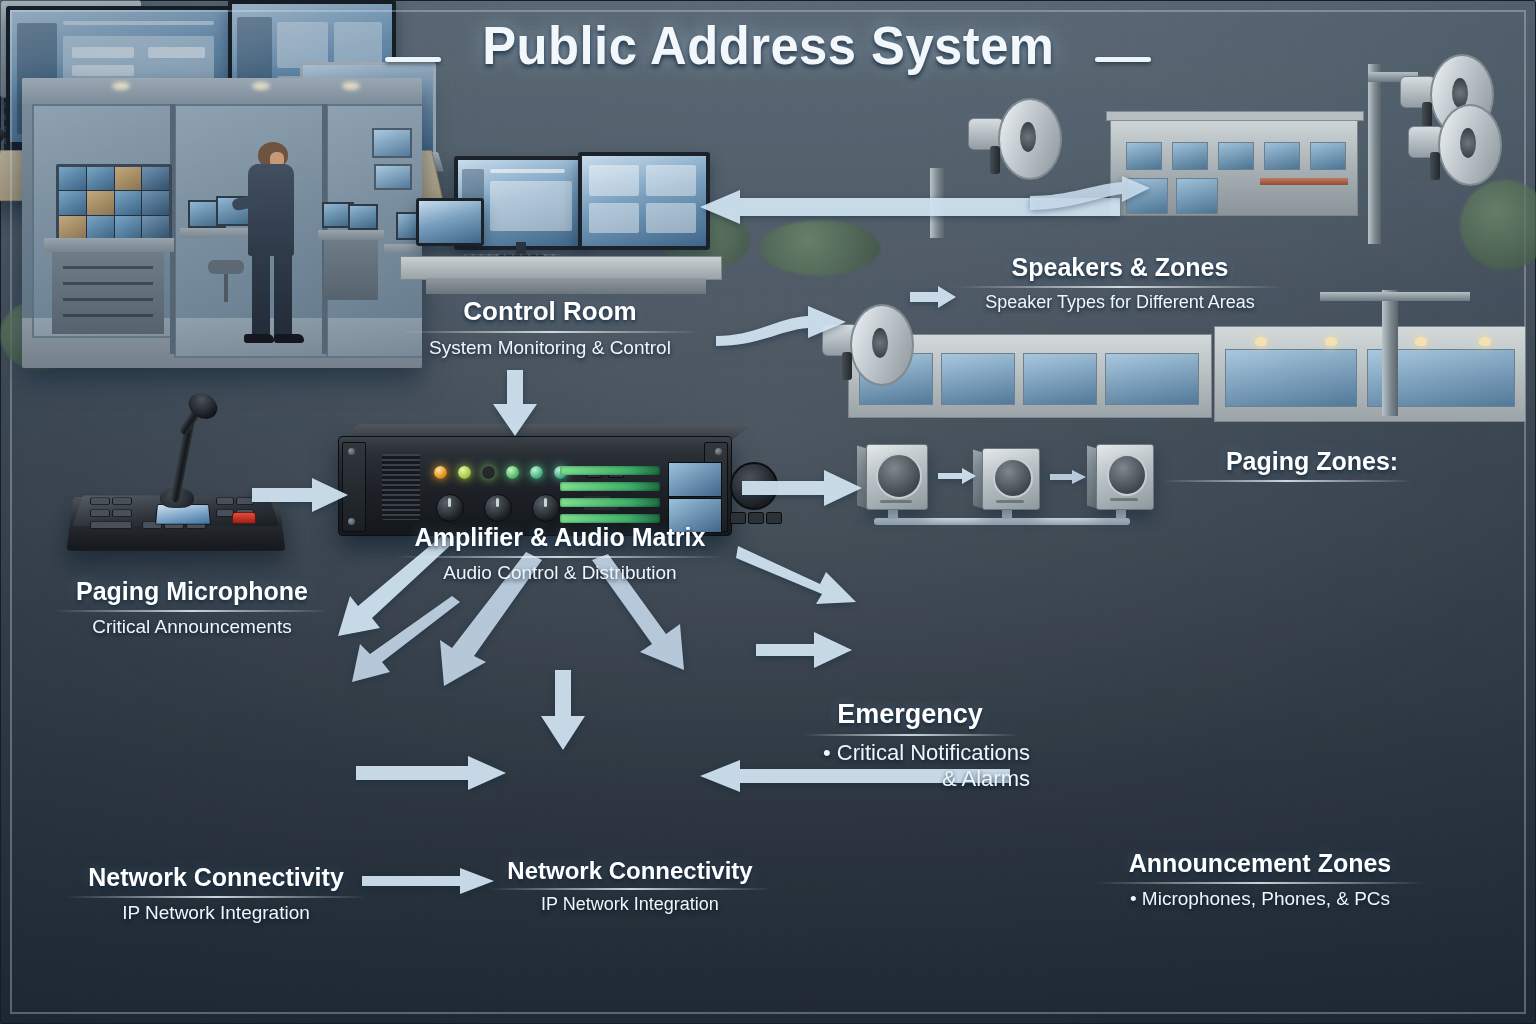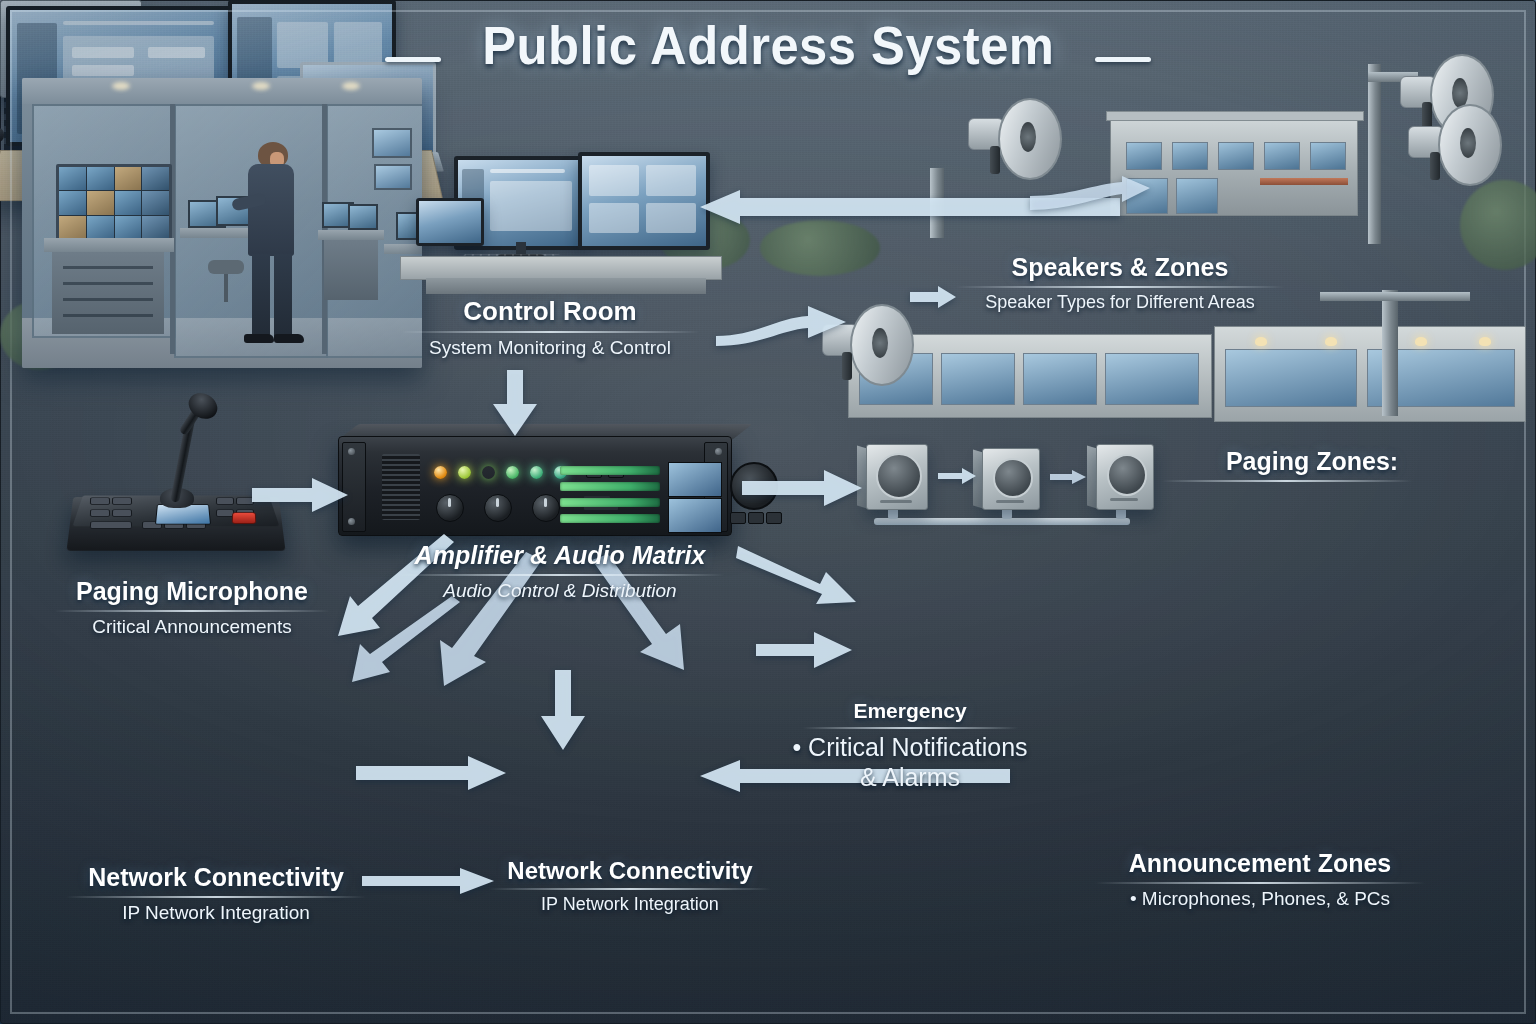"Amplifier & Audio Matrix" div.lbl { font-style: italic -> none; top: 542px -> 524px }
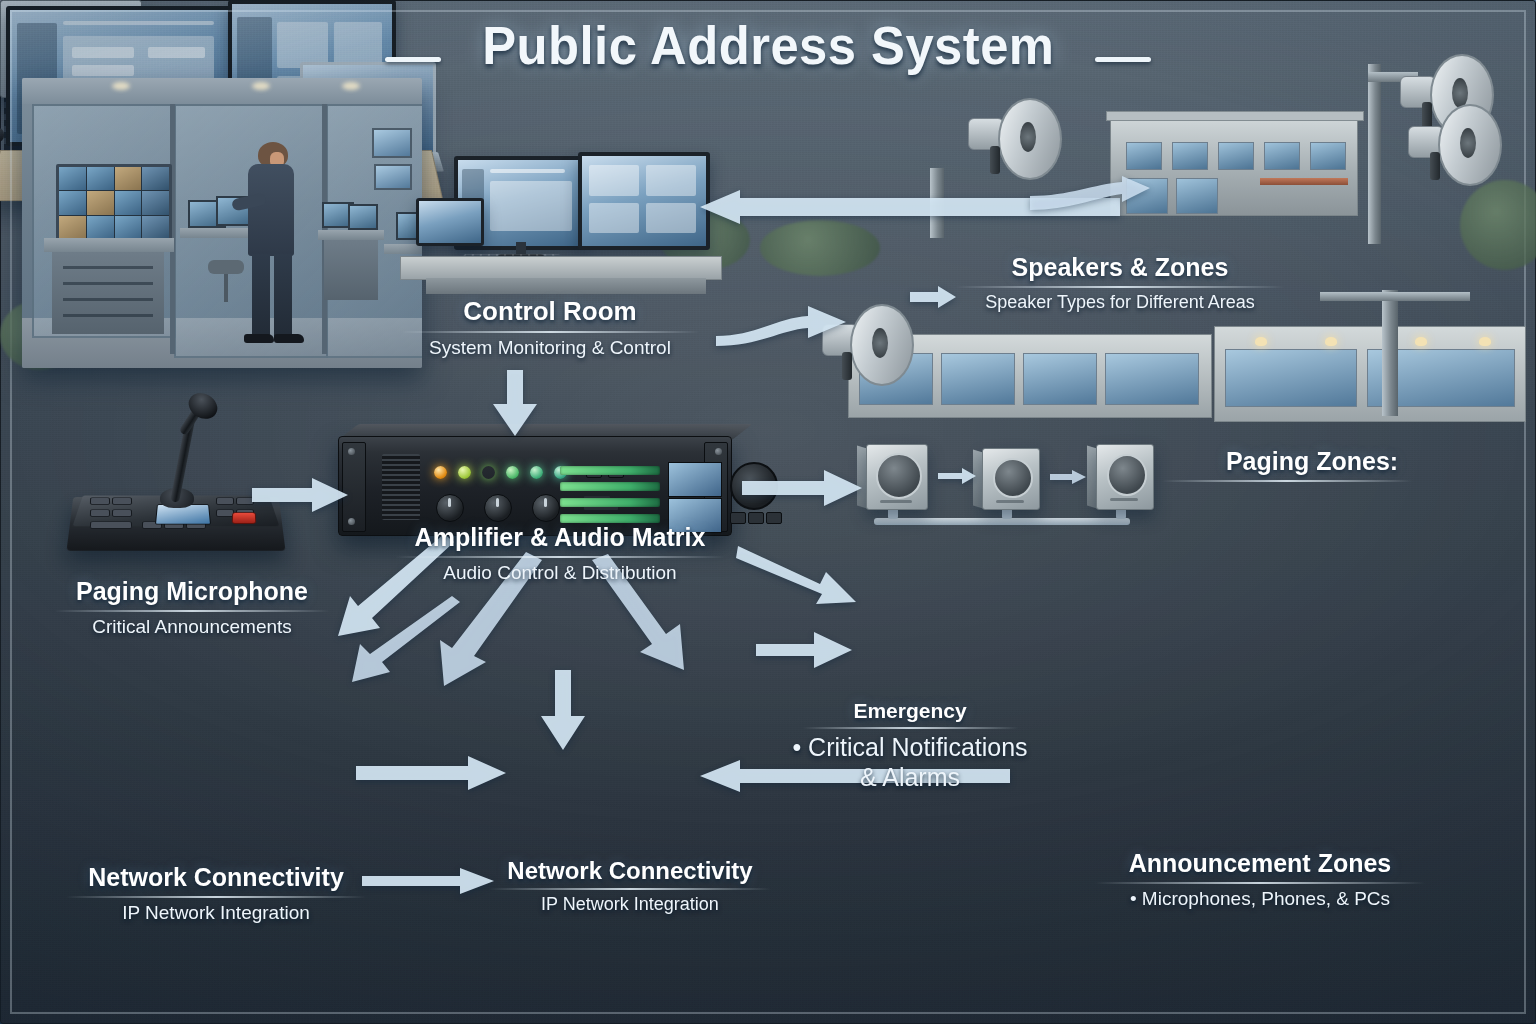"Emergency" div.t { font-size: 21px -> 27px }
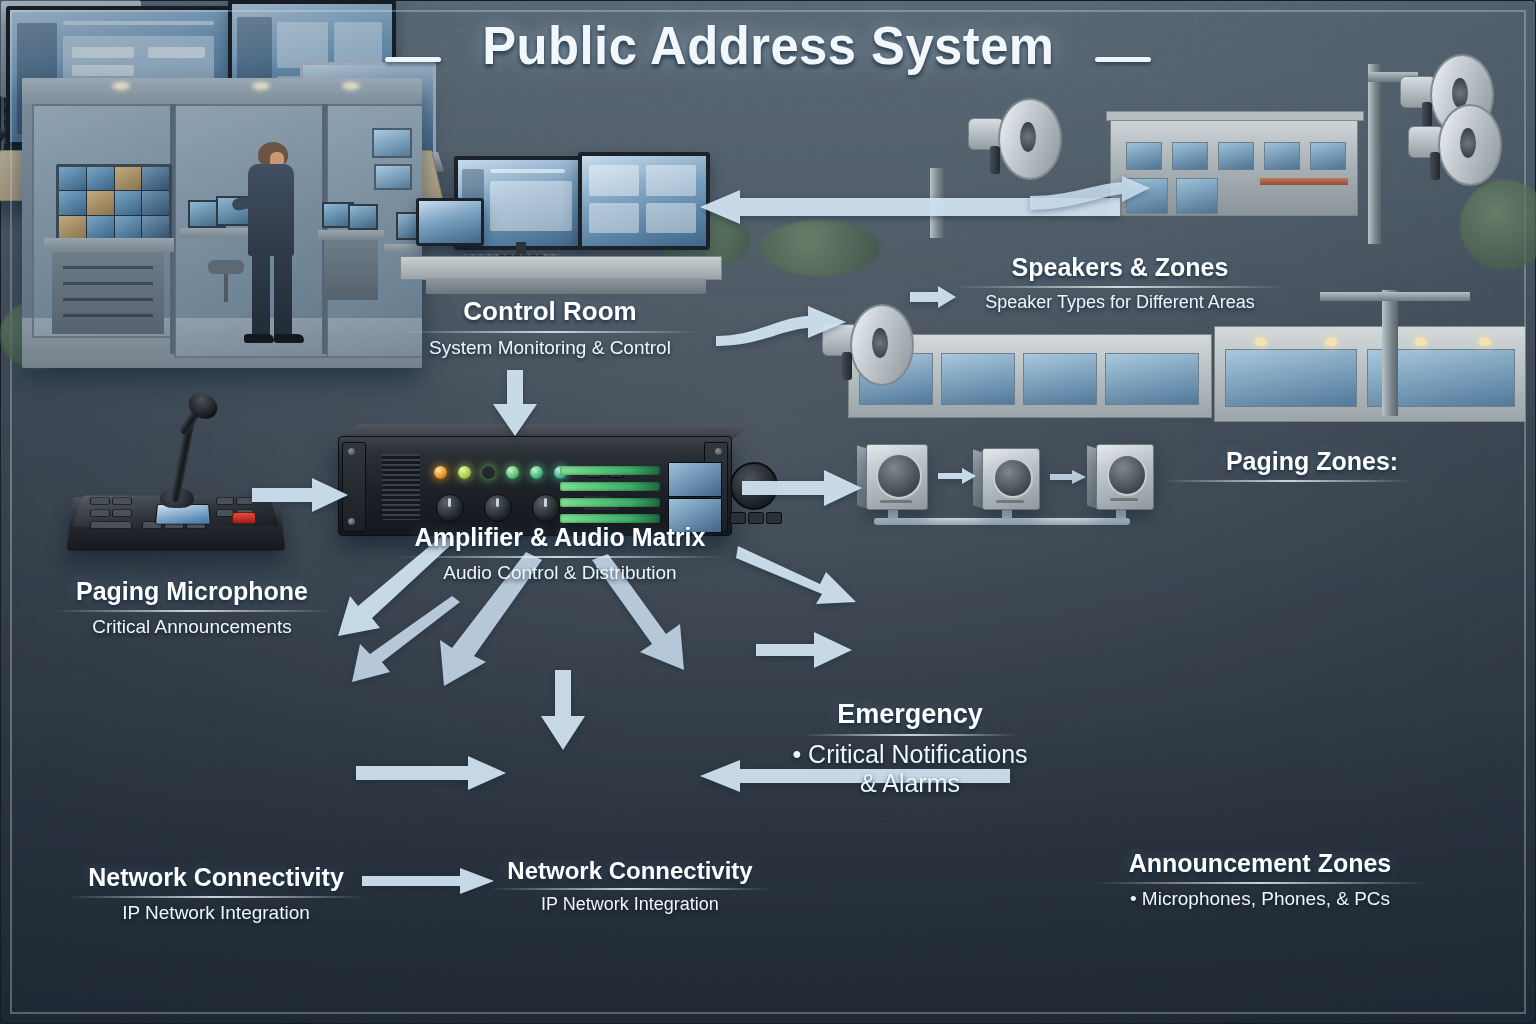"• Critical Notifications" div.s { font-size: 25px -> 22px; text-align: none -> right }
